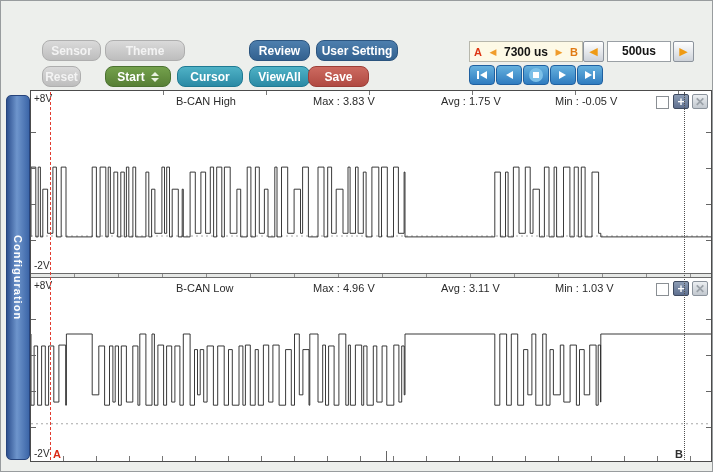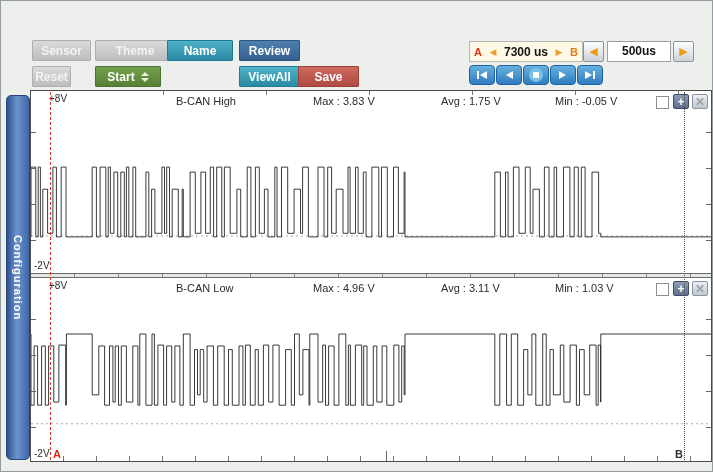"Sensor" .btn { border-radius: 1px -> 8px; margin-left: none -> 10px }
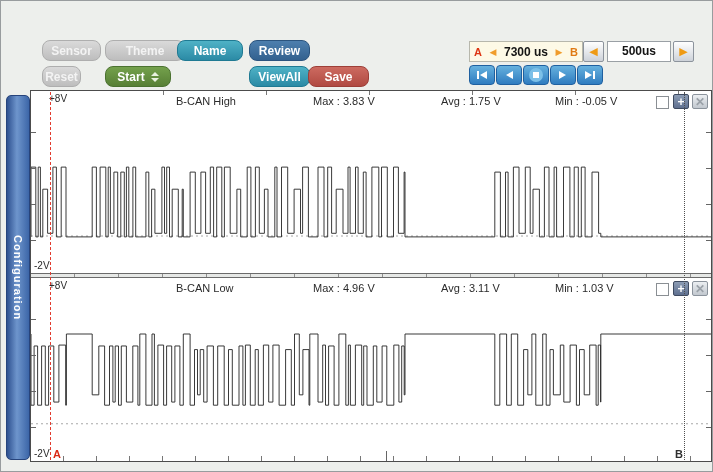"Name" button.btn { html: <button>Name</button> -> none }
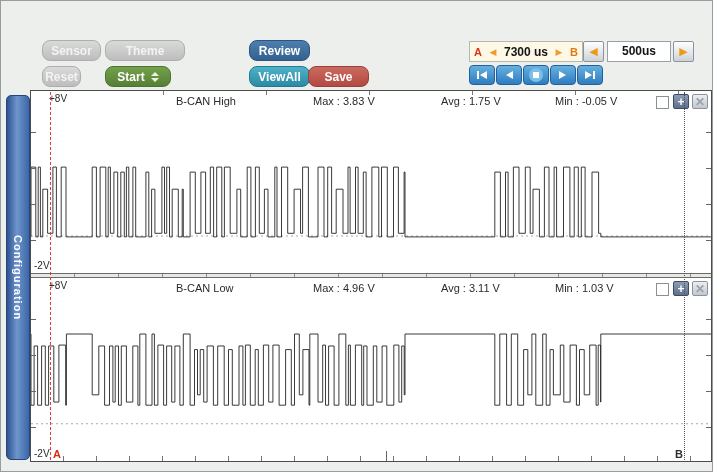"User Setting" button.btn { html: none -> <button>User Setting</button> }
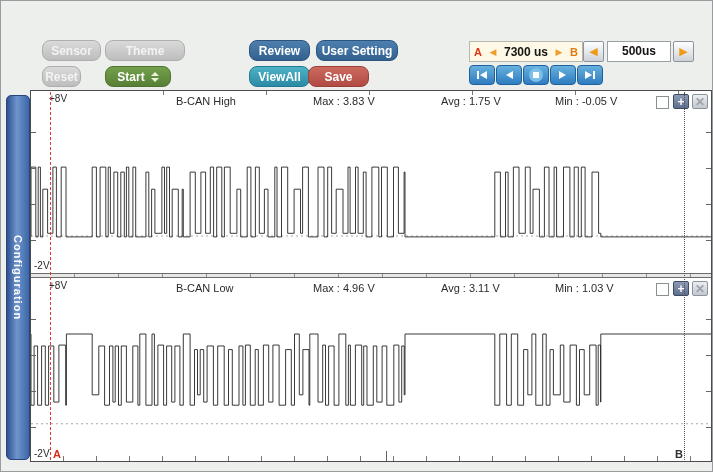"Cursor" button.btn { html: none -> <button>Cursor</button> }
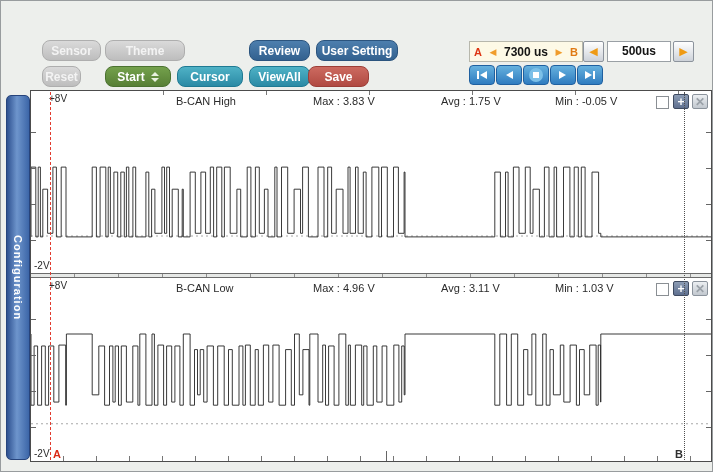"+8V" .vlab.top { left: 18px -> 3px }
